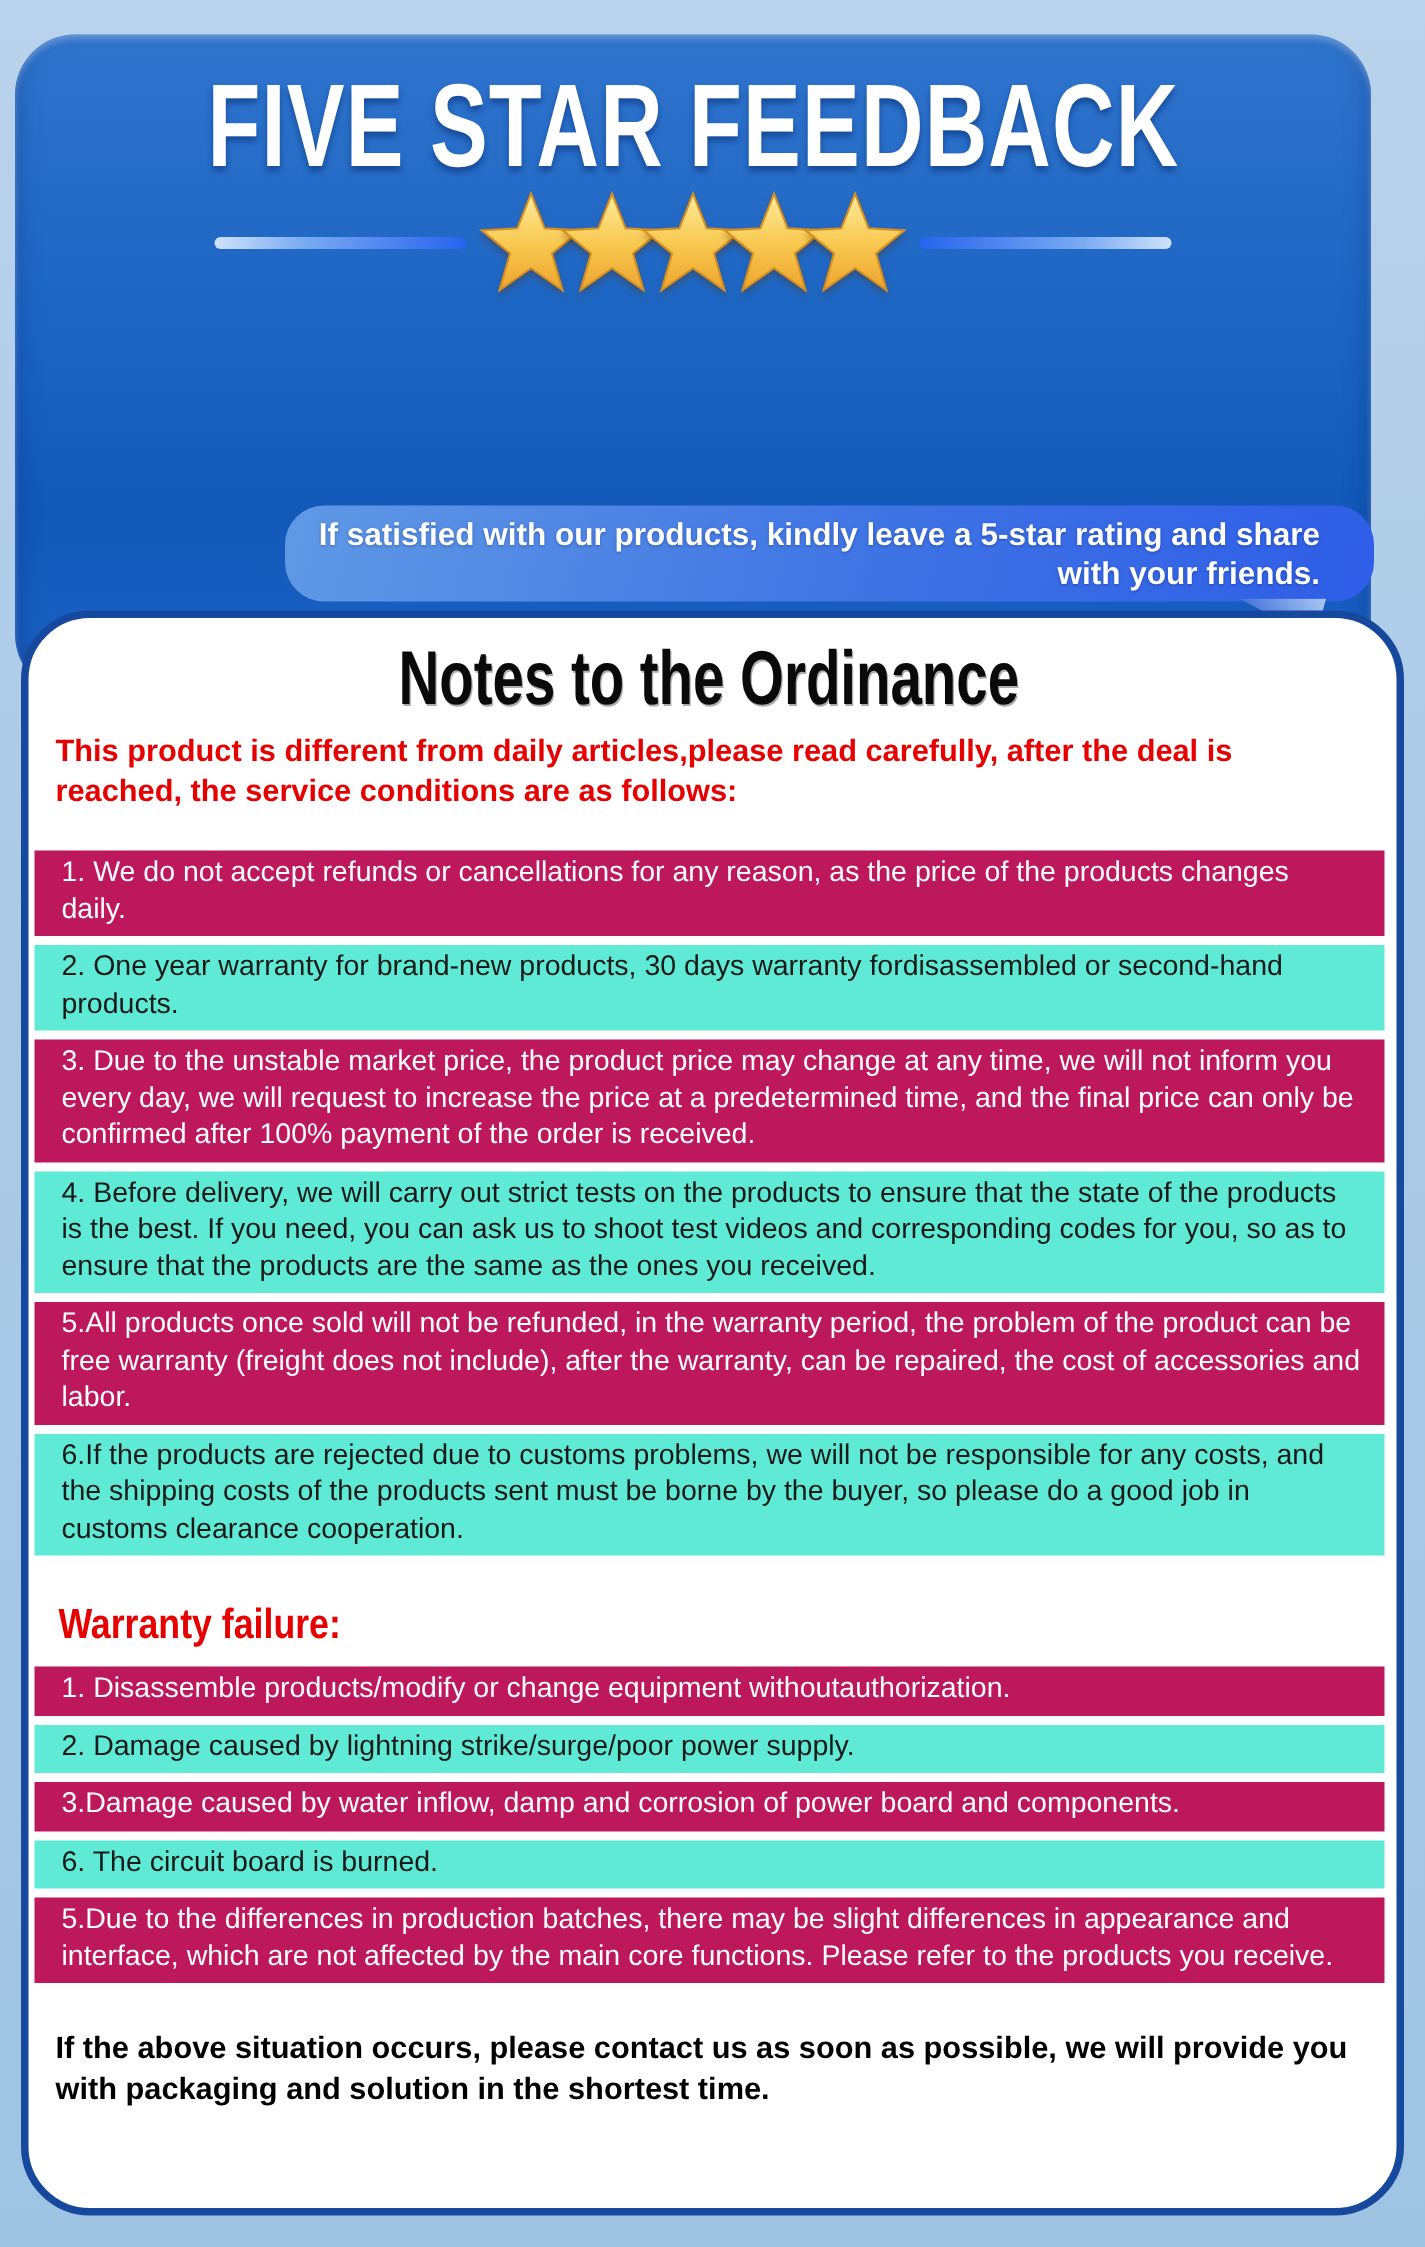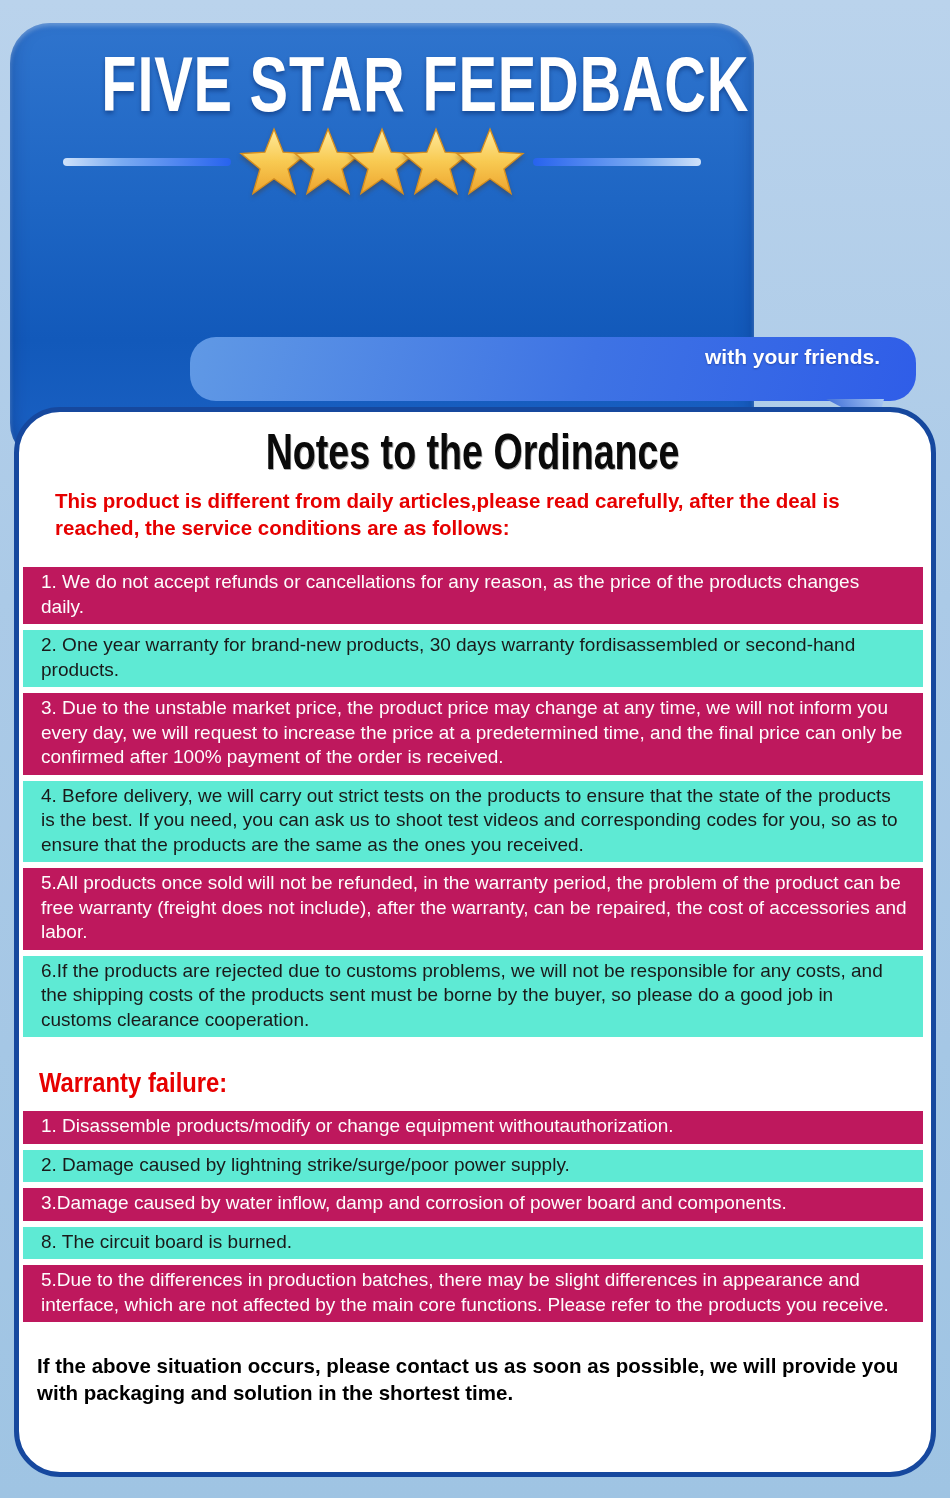"FIVE STAR FEEDBACK" .panel { width: 744px -> 904px }
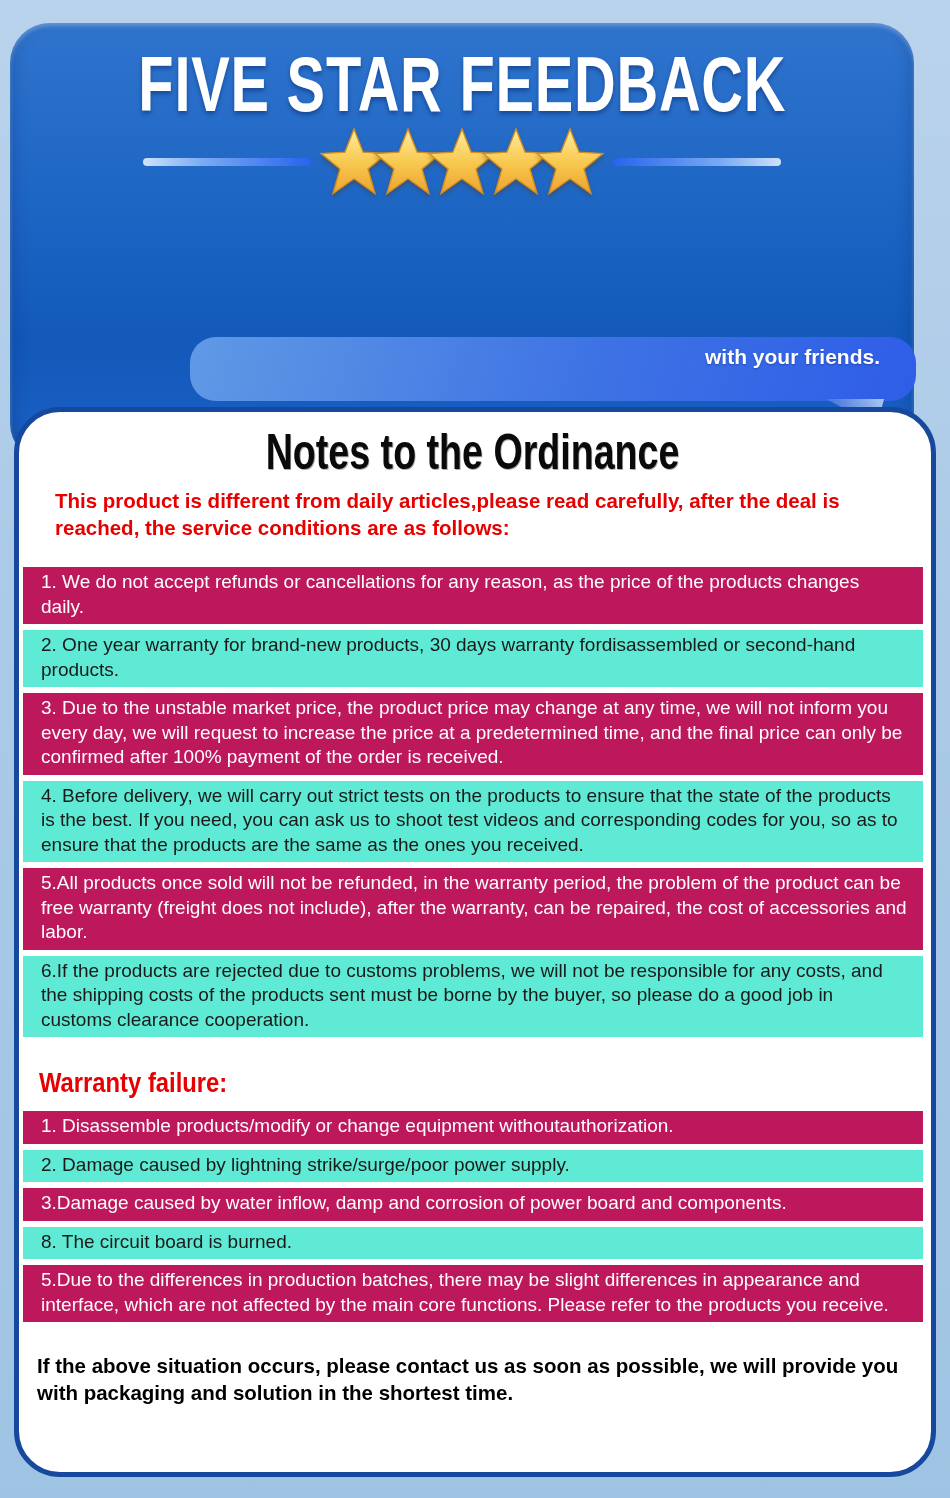"If satisfied with our products," div { html: none -> <div>If satisfied with our products, kindly leave a 5-star rating and share</div> }
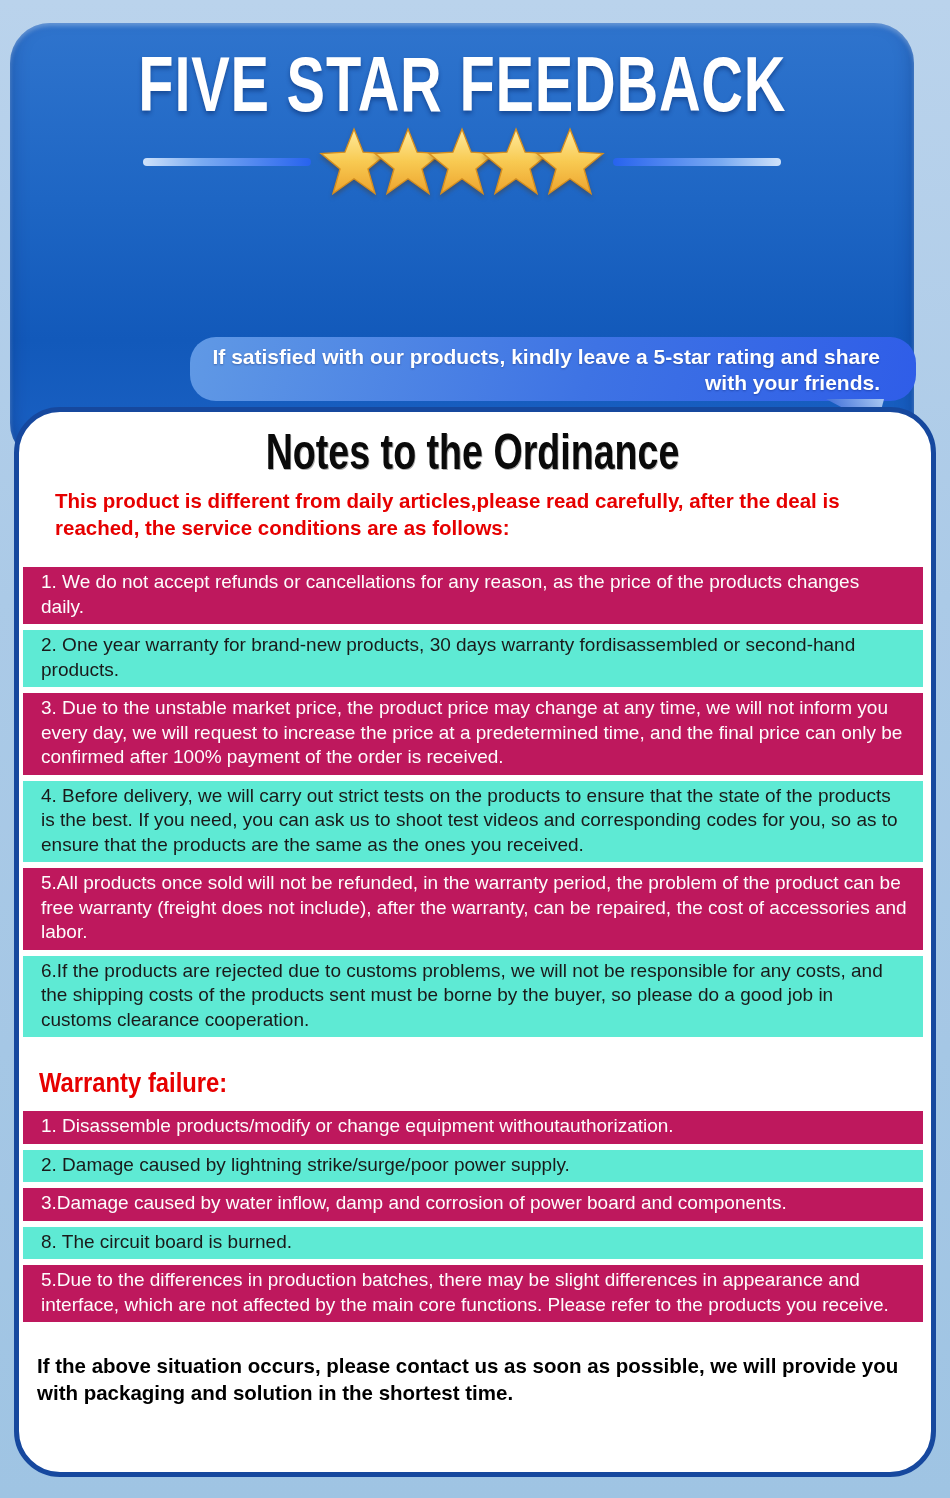"This product is different from" .intro { margin: 4px 20px 26px 32px -> 4px 20px 26px 14px }
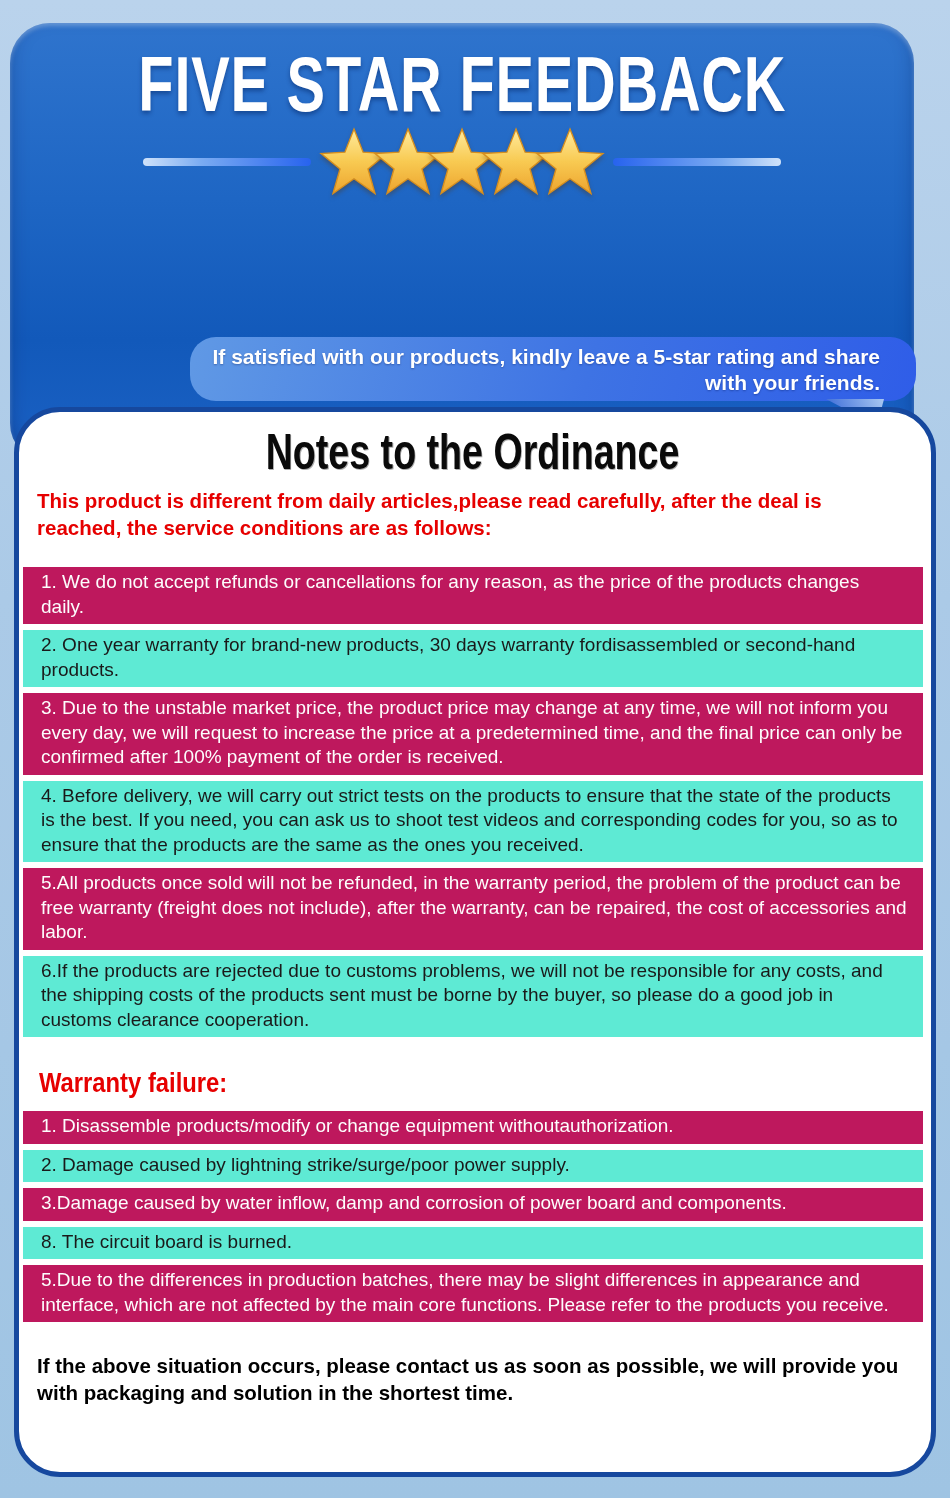"8. The circuit board is" div.row { text: 8 -> 6 }
